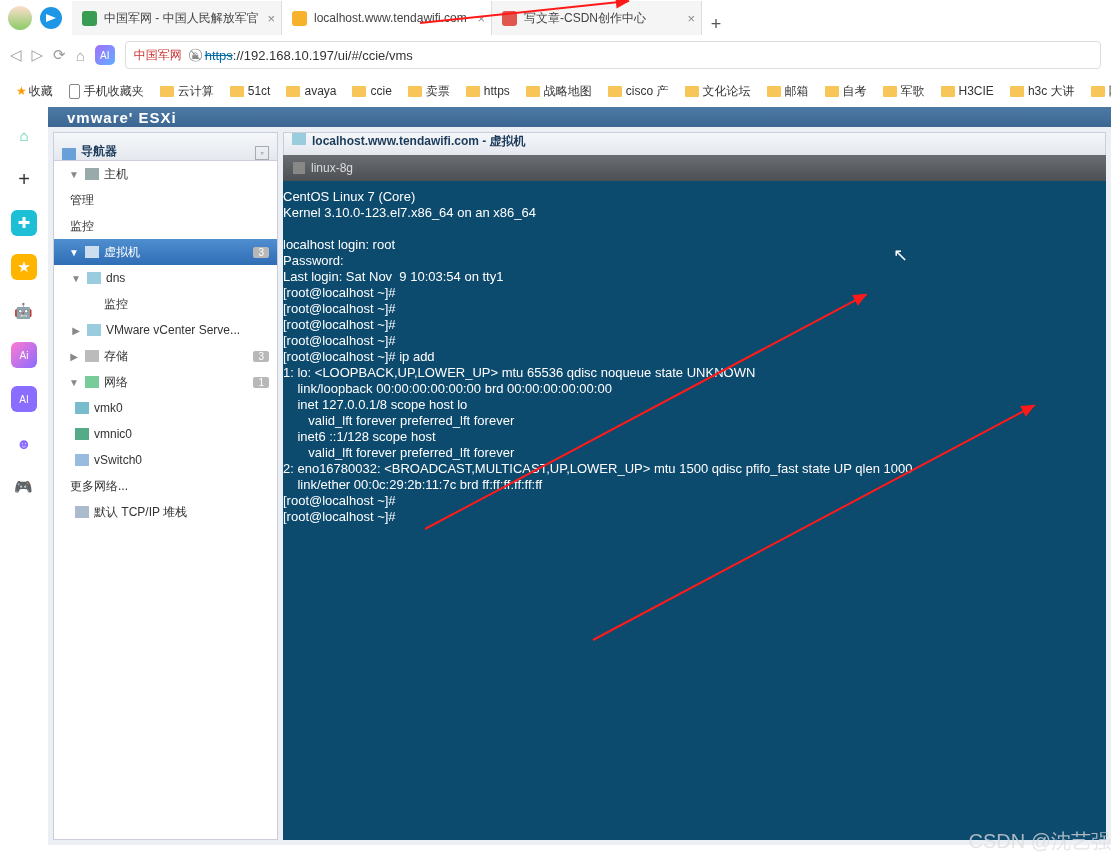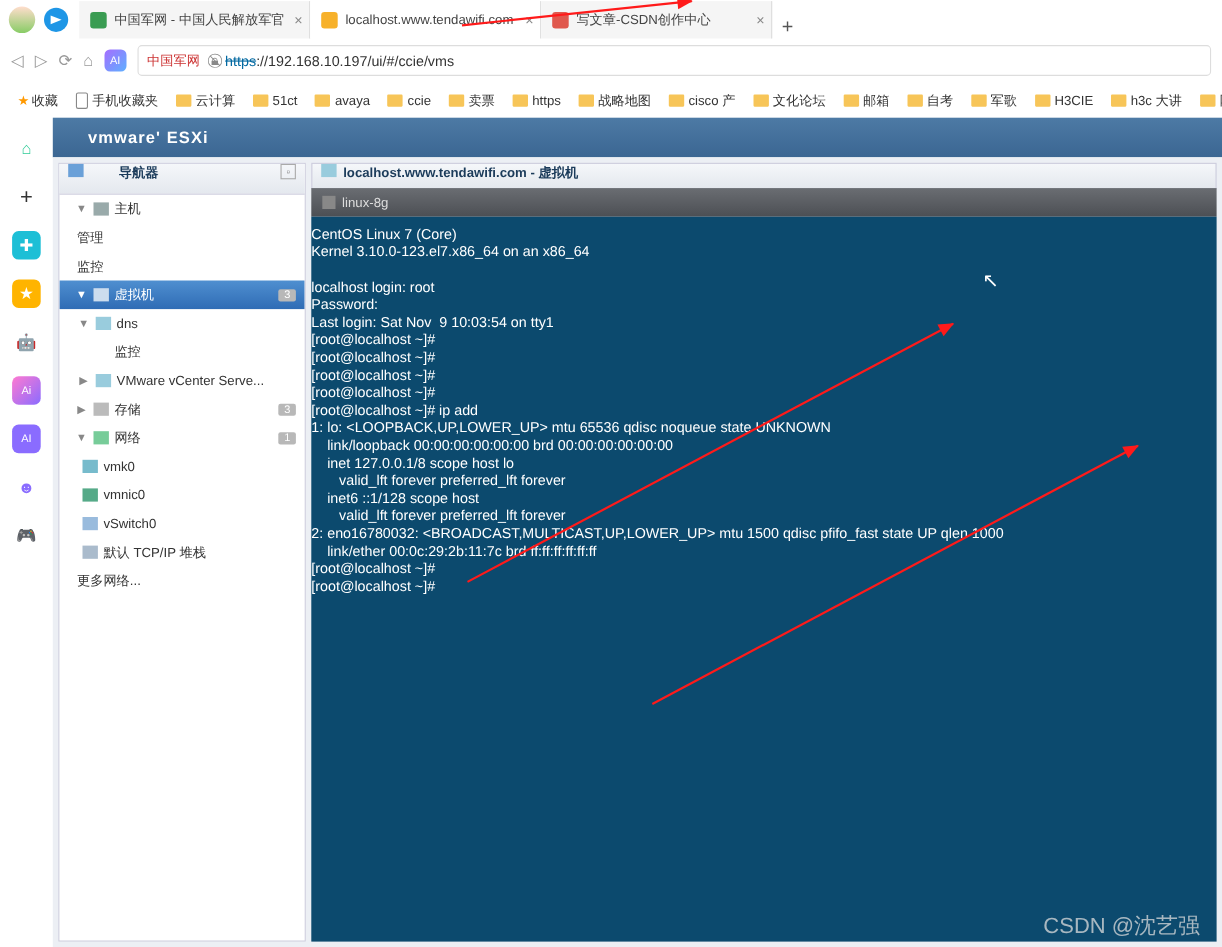"vmware' ESXi" .esxi-header { height: 36px -> 20px; padding: 0 32px -> 0 19px }
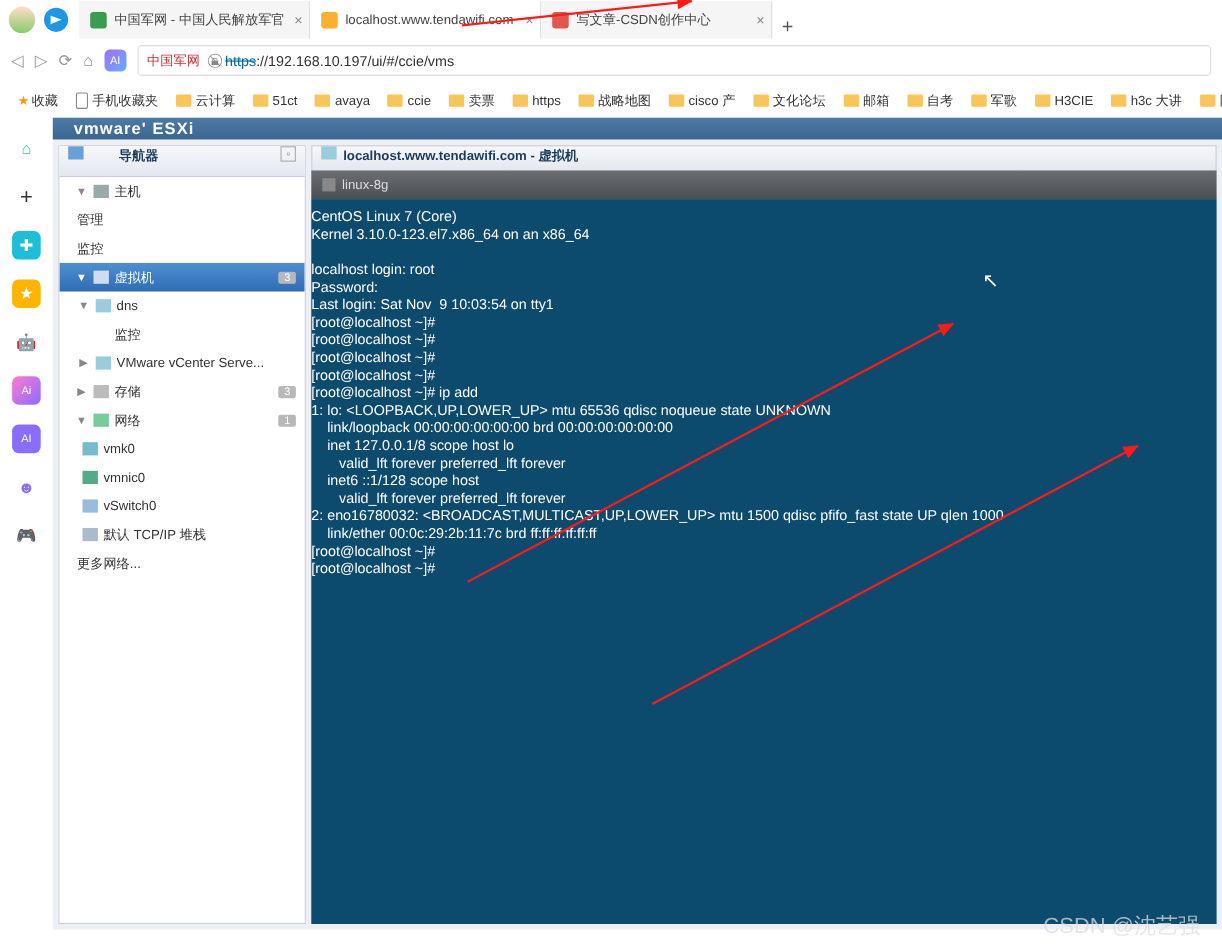"导航器" .nav-title { align-items: flex-start -> flex-end; gap: 27px -> none }
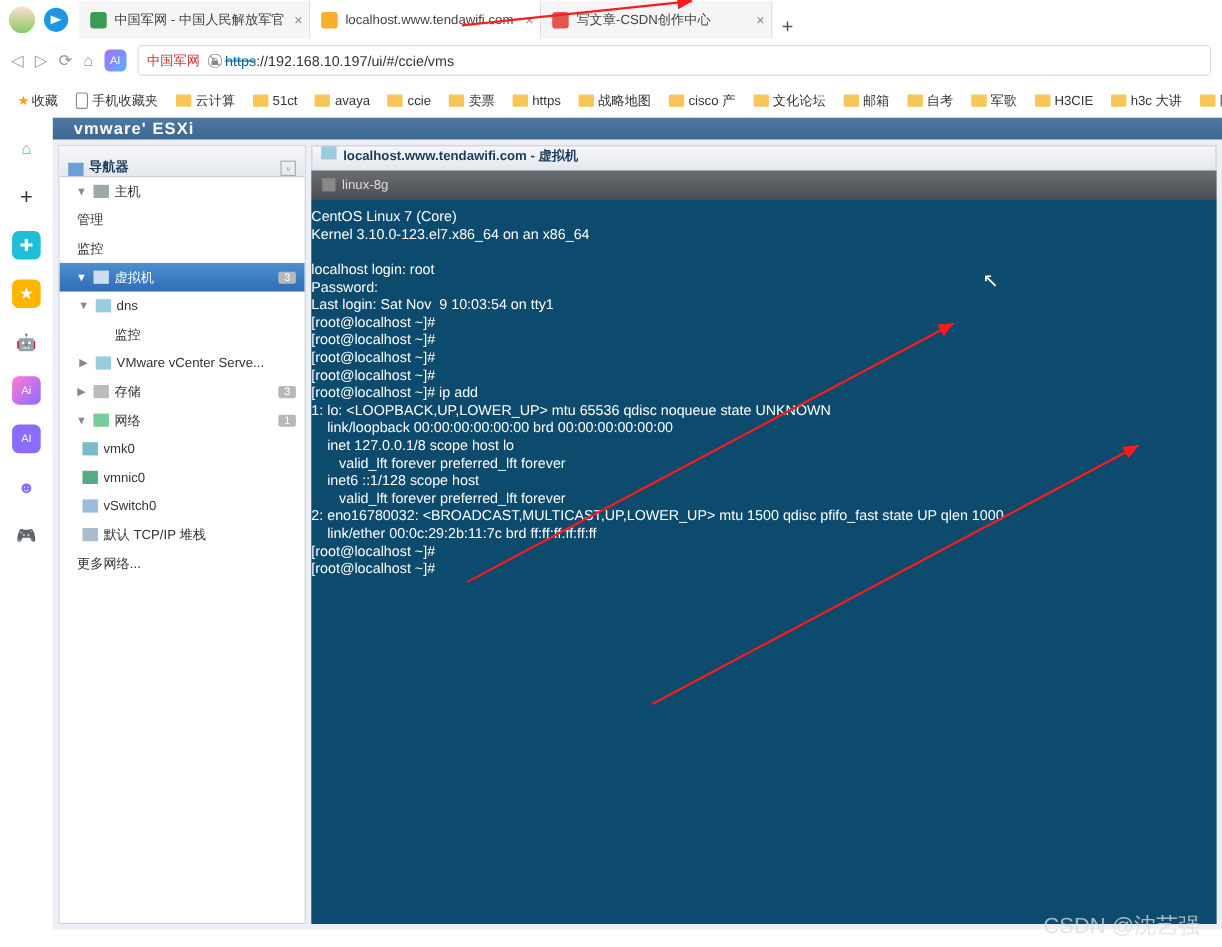"默认 TCP/IP 堆栈" div.tree-row { order: before "更多网络..." -> after "更多网络..." }
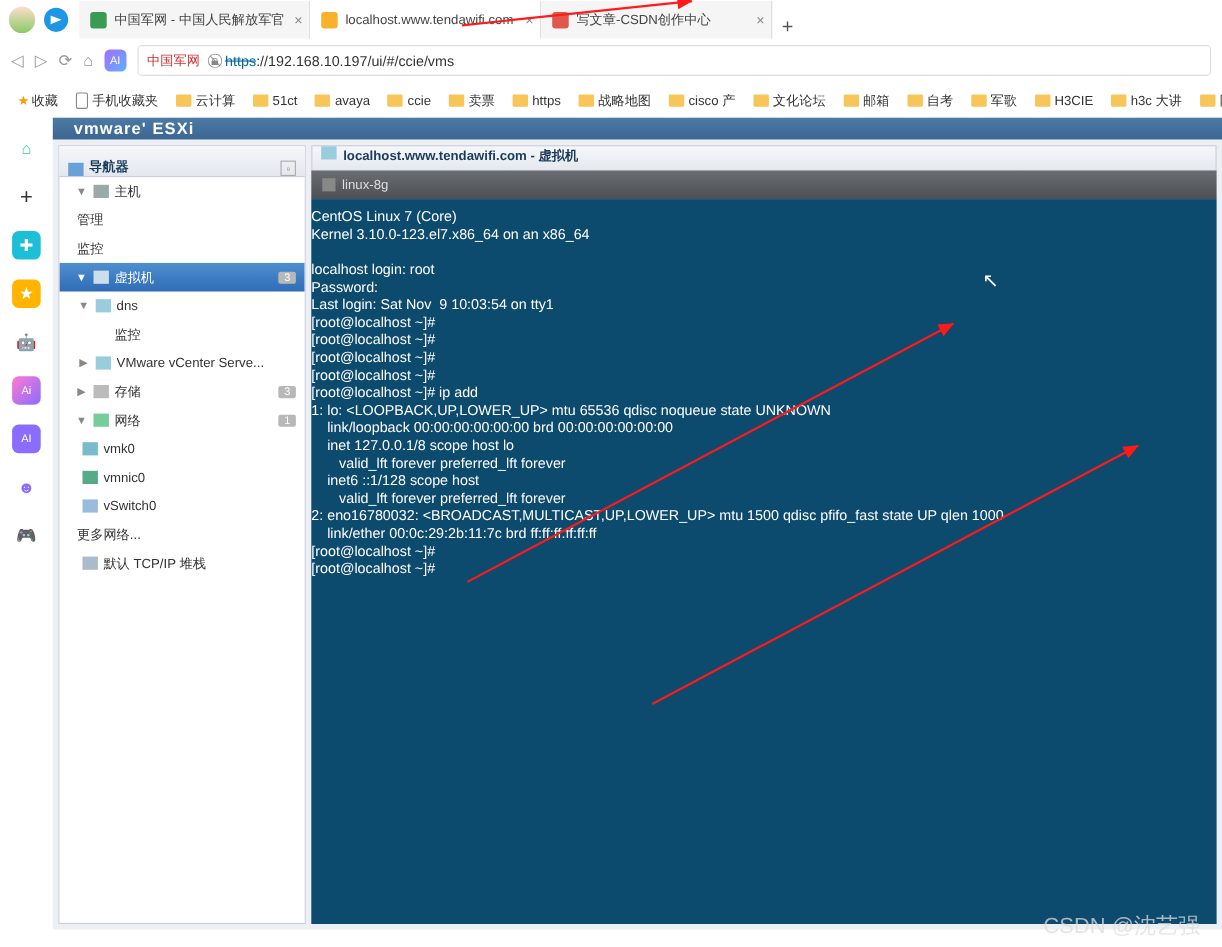"CSDN @沈艺强" .watermark { right: 20px -> 0 }
